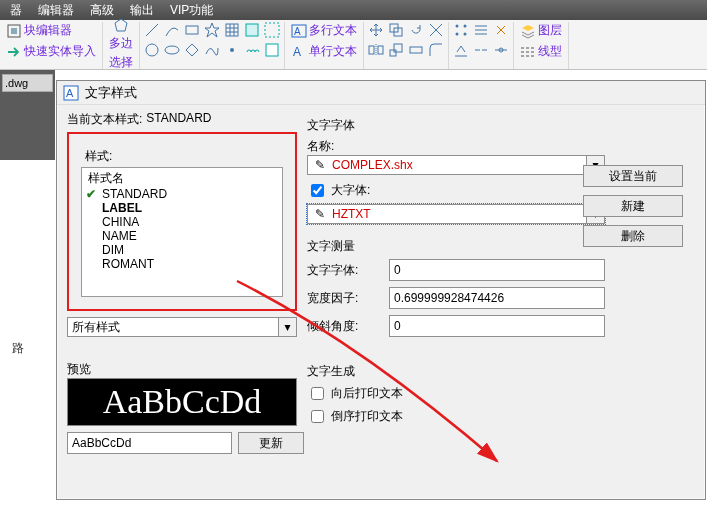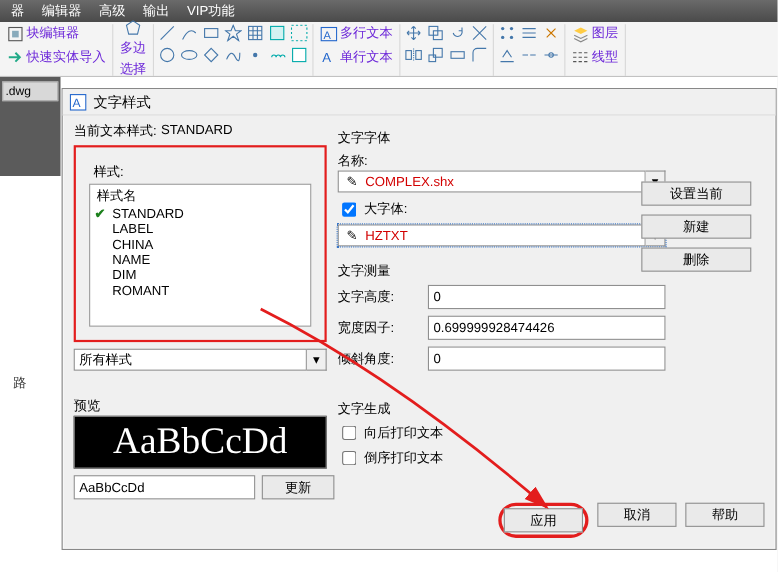"LABEL" .style-list .item.bold { font-weight: normal -> bold }
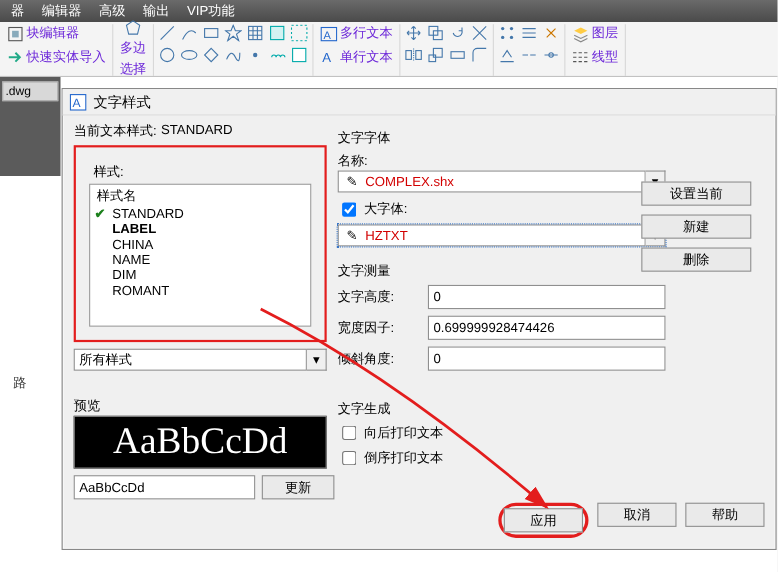"文字高度:" span.lbl { text: 高度 -> 字体 }
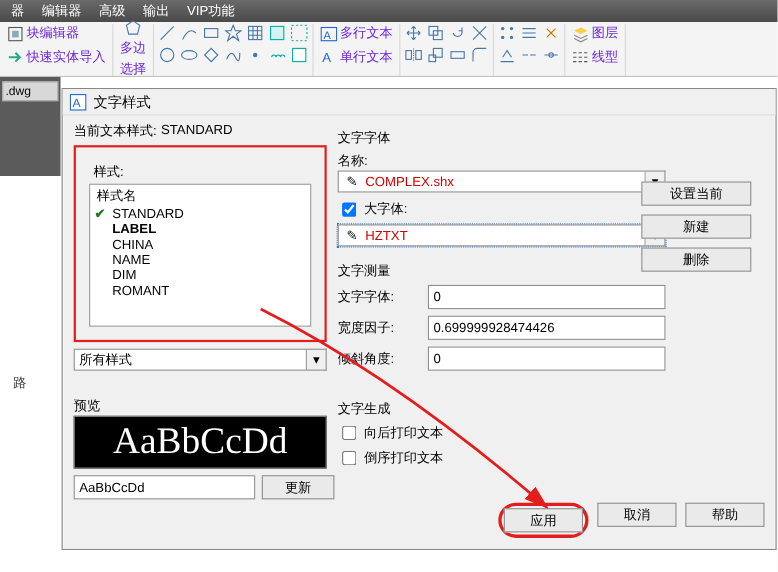"应用" div.footer { html: <div> <span><button>应用</button></span> <button>取消</button> <button>帮助</button> </div> -> none }
